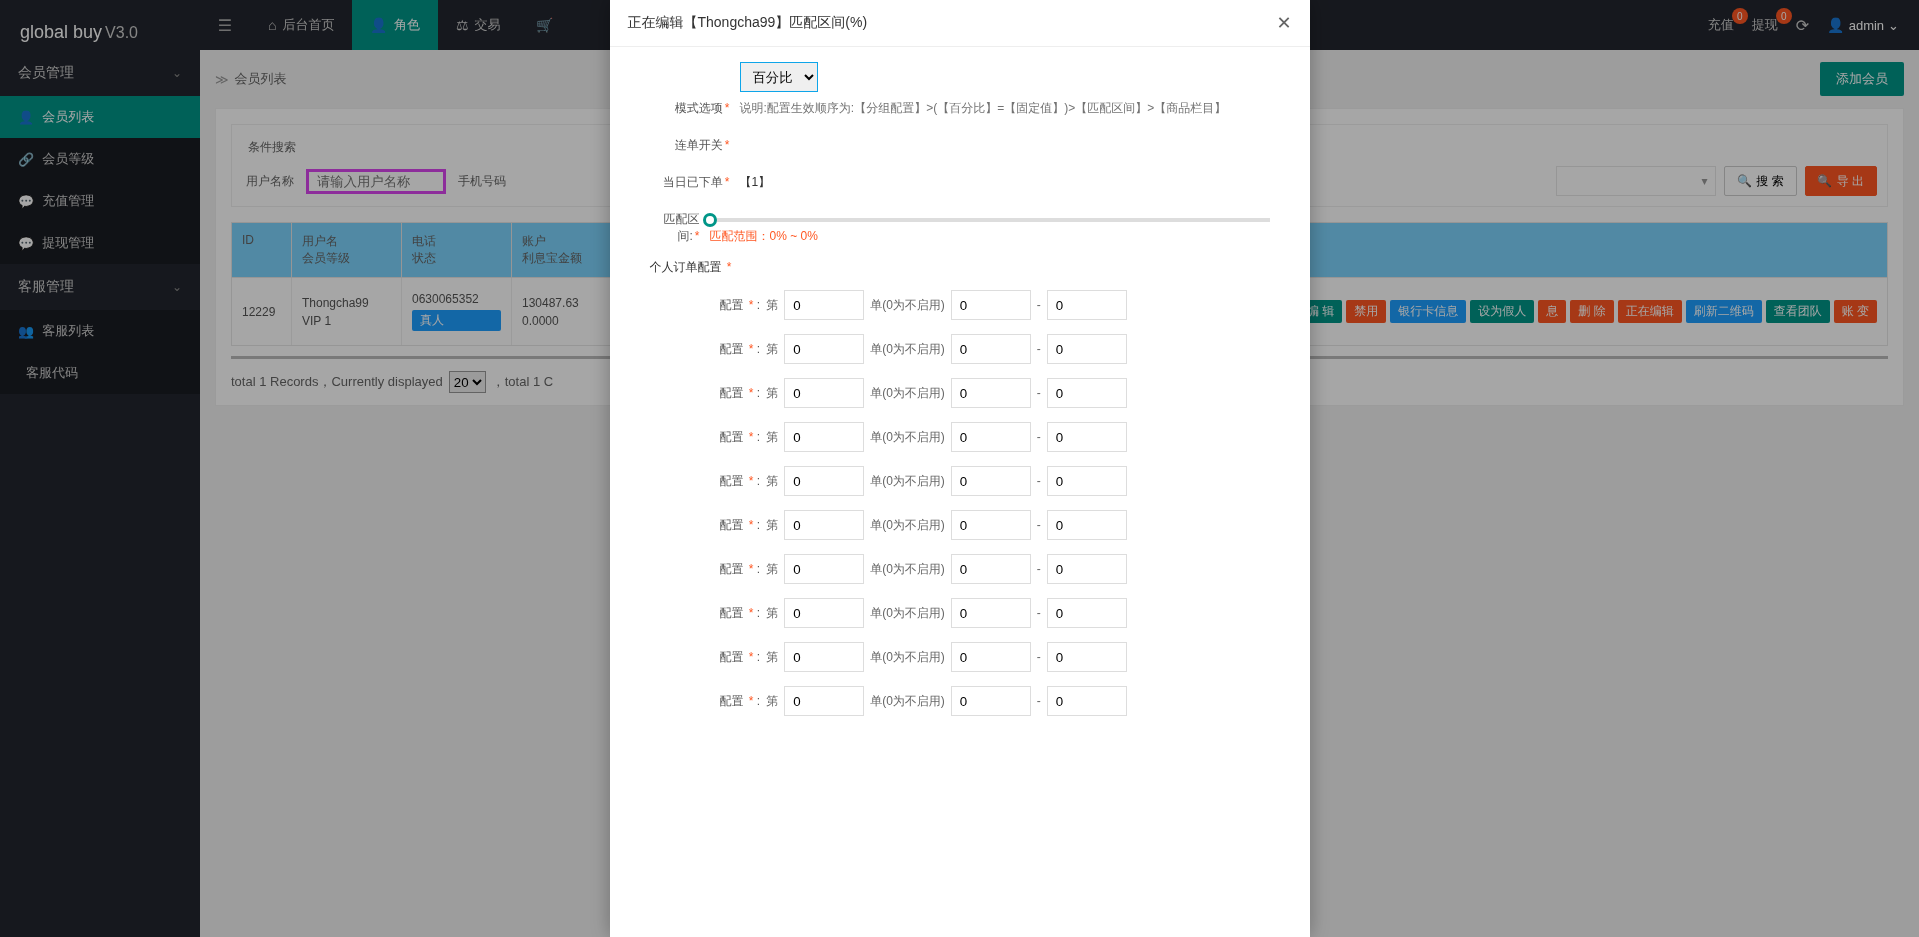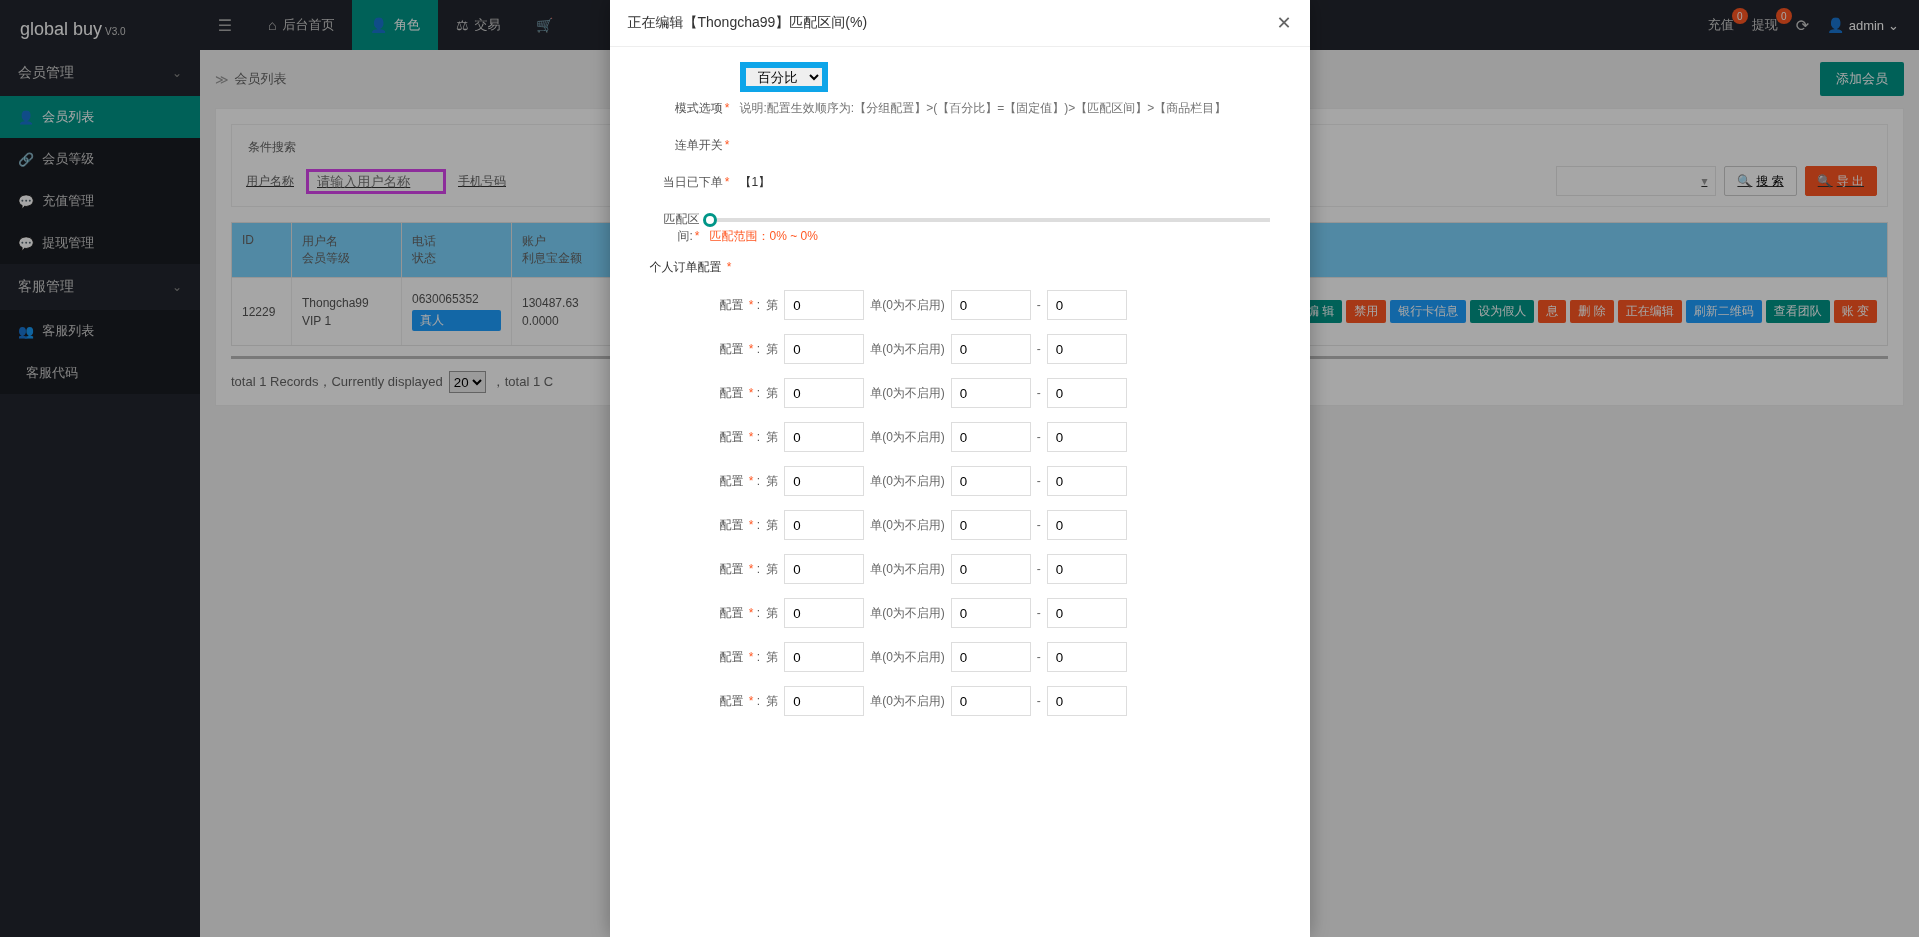"V3.0" .logo sup { font-size: 10px -> 16px }
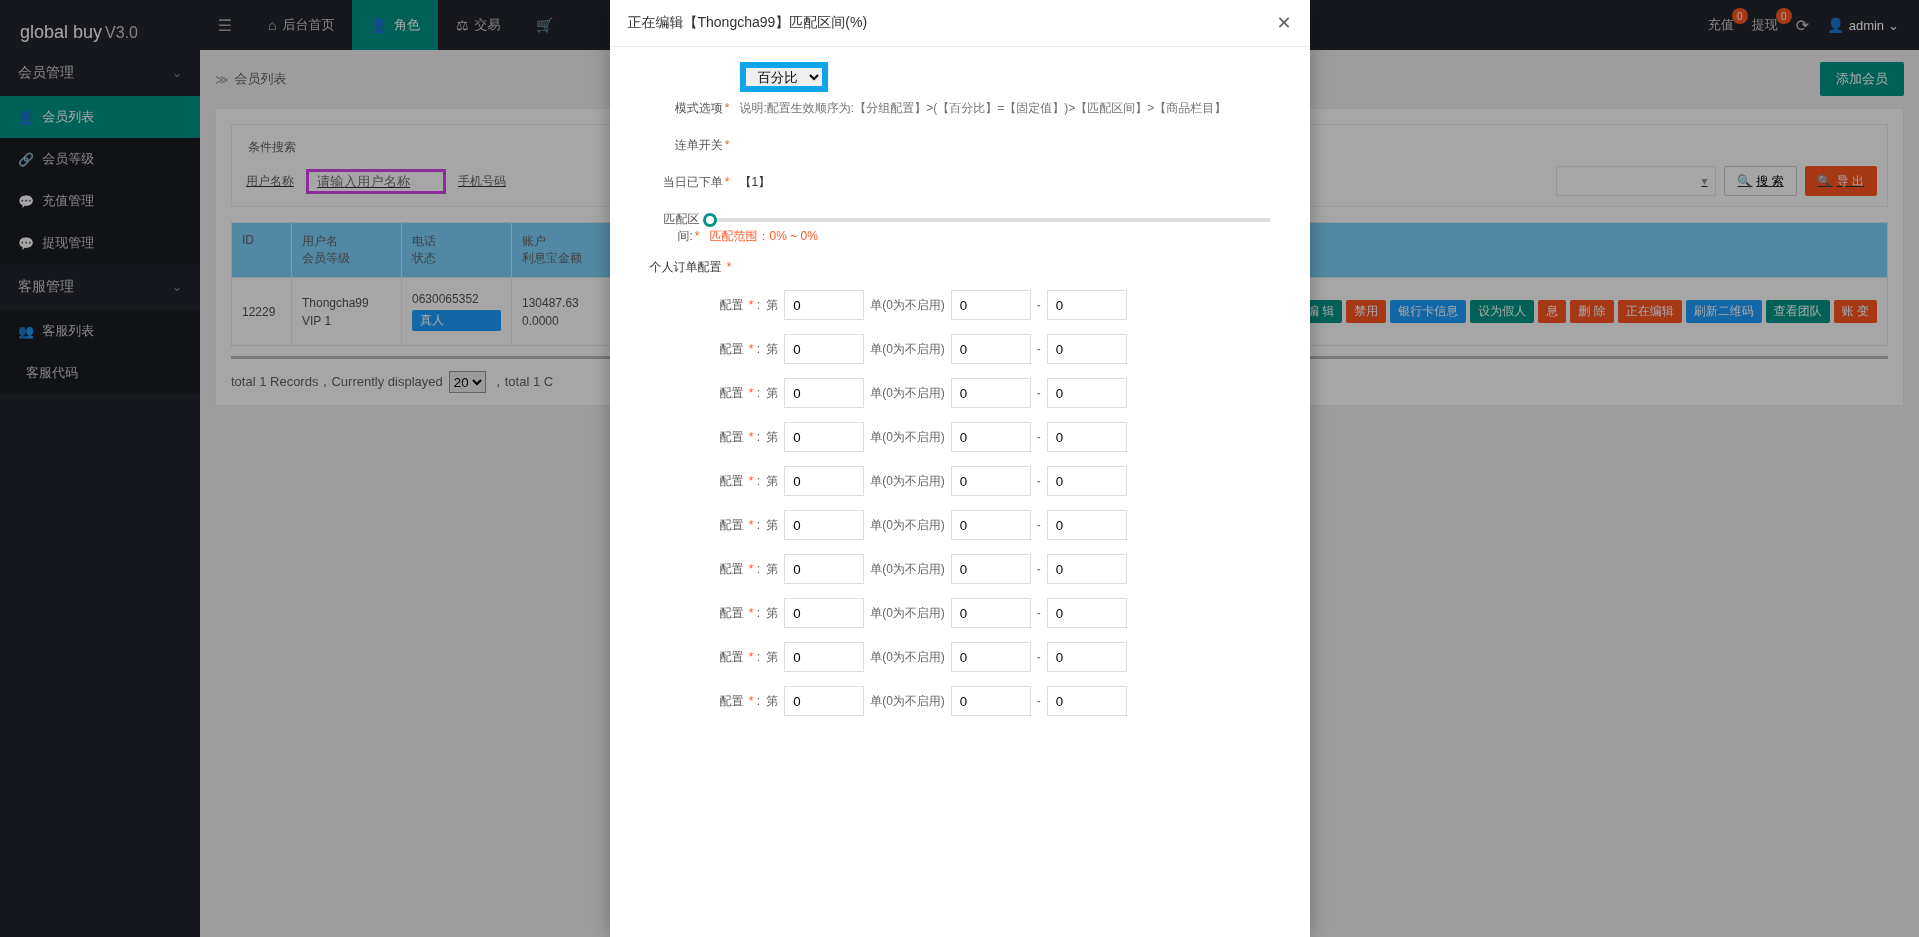"百分比" .form-ctrl select,.form-ctrl input { border: 6px solid #0ea5e9 -> 1px solid #0ea5e9 }
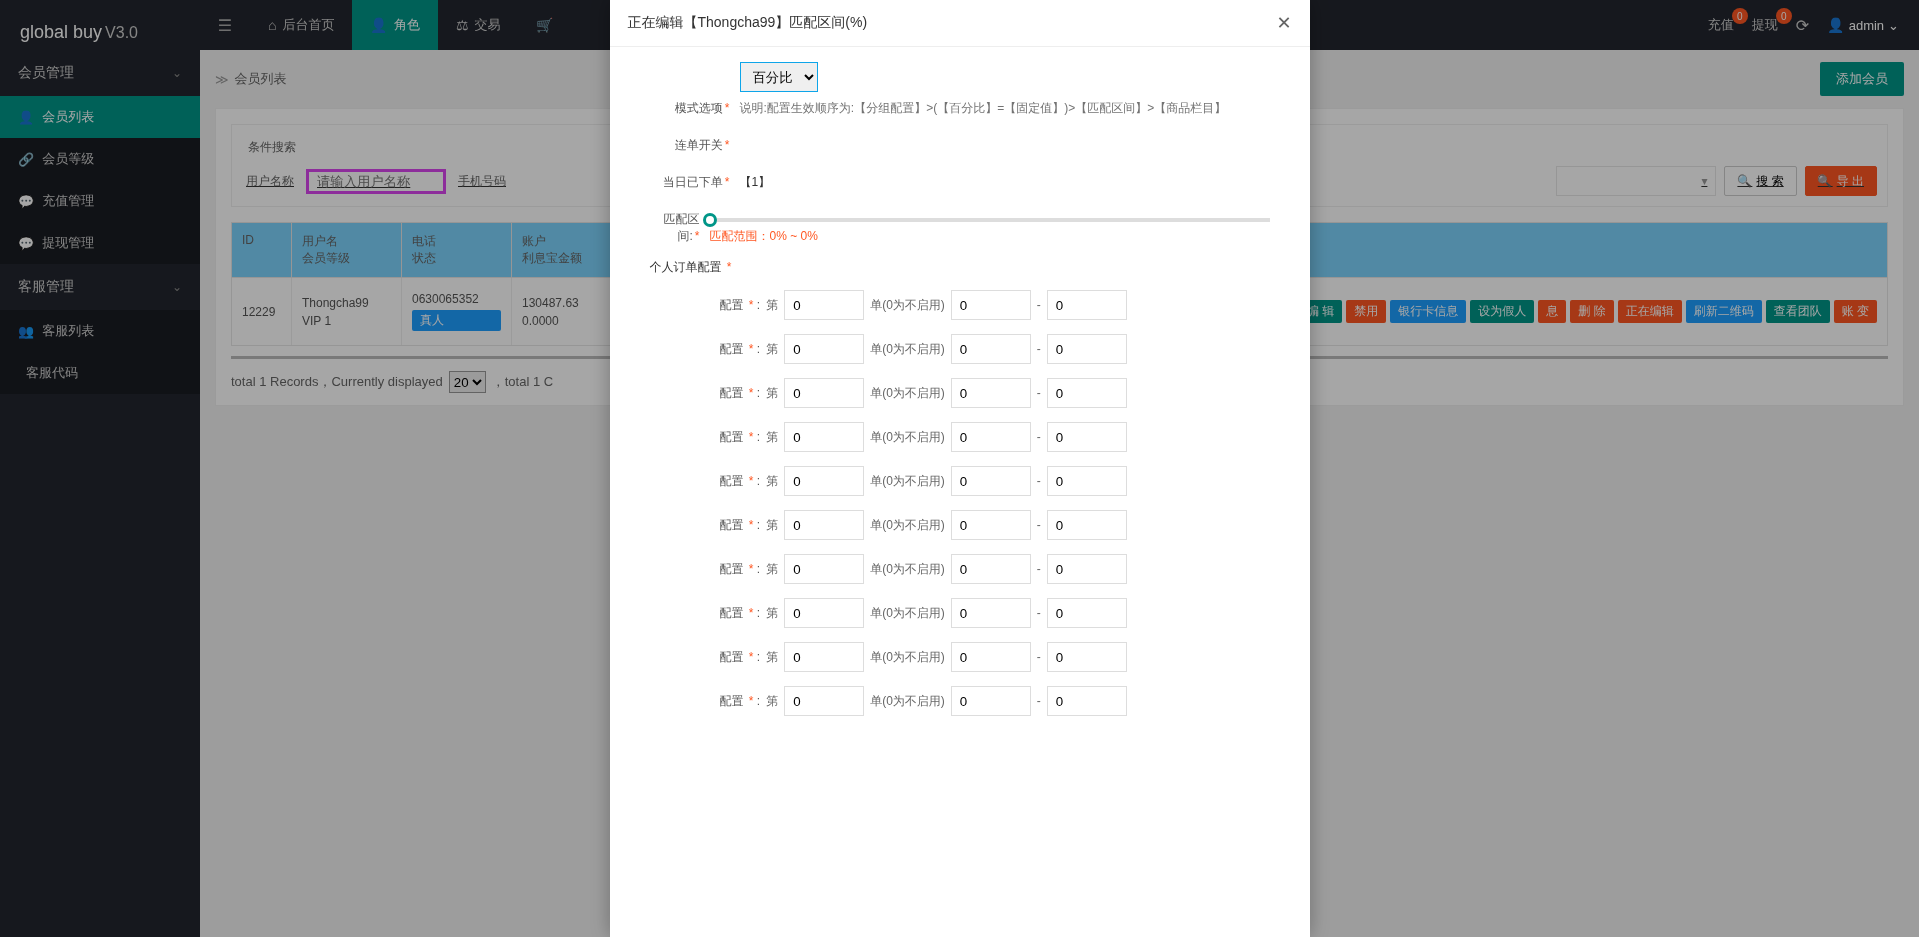"用户名称" .search-row { text-decoration: underline -> none }
